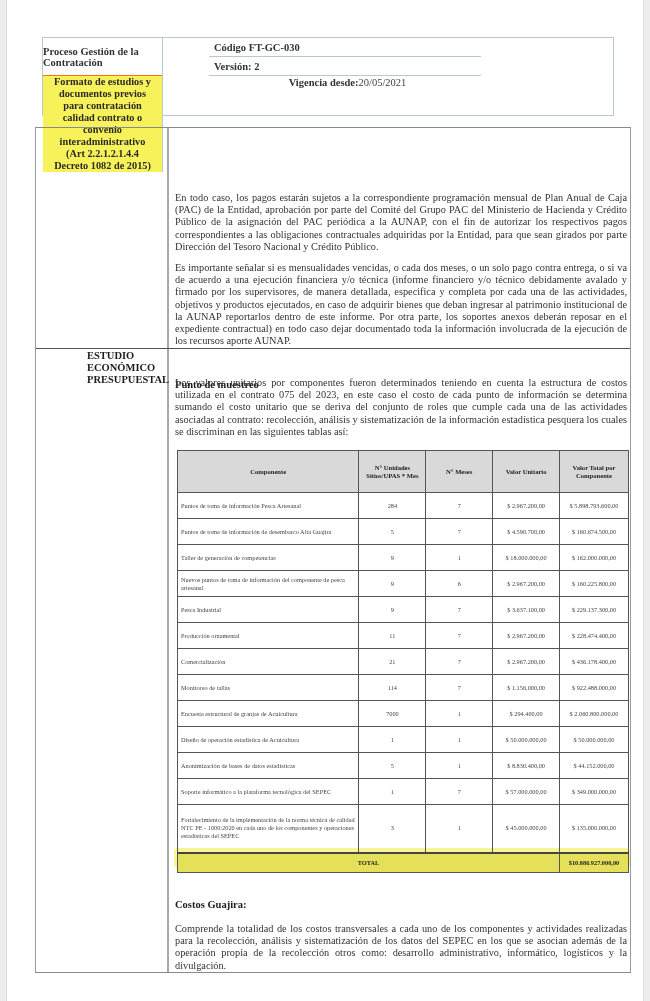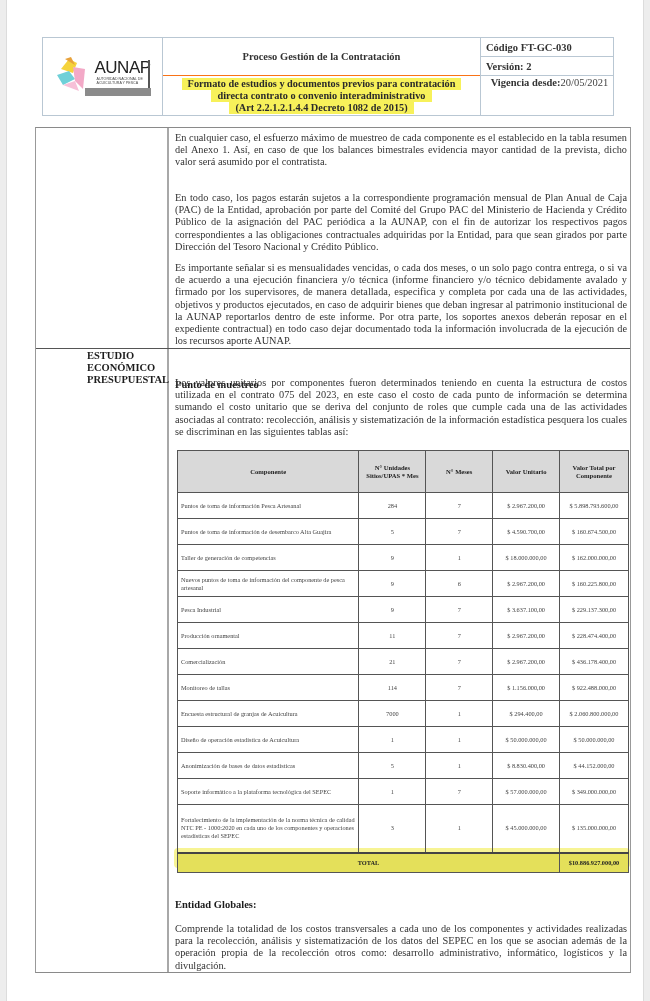"Código FT-GC-030" .right-cell { margin-left: none -> 46px }
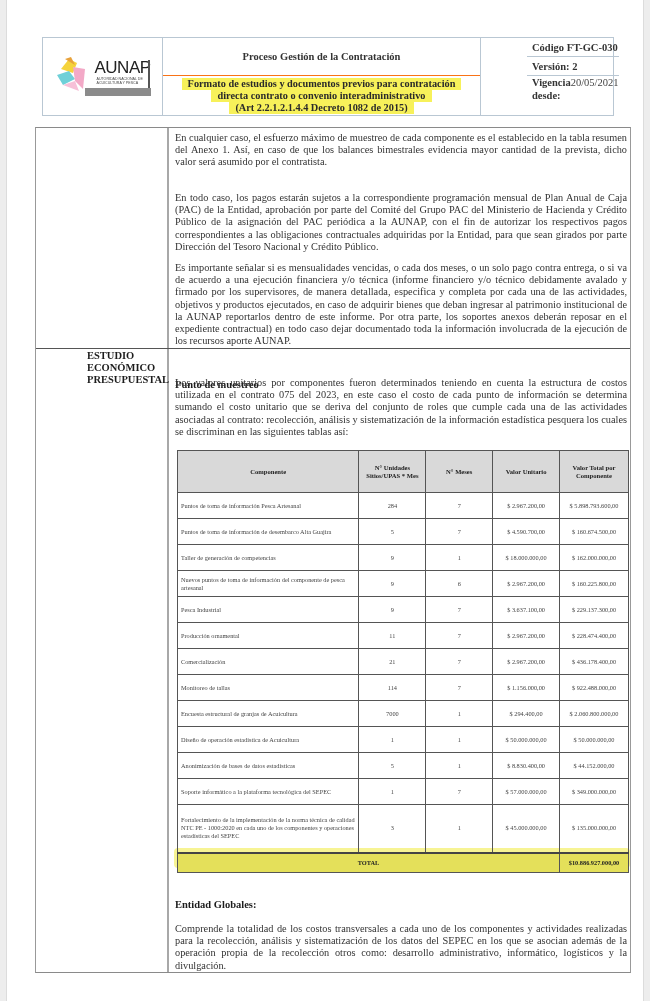"AUNAP" div.logo-cell { html: <div> <div> <svg> <path></path> <path></path> <path></path> <path></path> <path></path> </svg> <span>AUNAP</span> <span></span> <span>AUTORIDAD NACIONAL DE ACUICULTURA Y PESCA</span> <span></span> </div> </div> -> none }
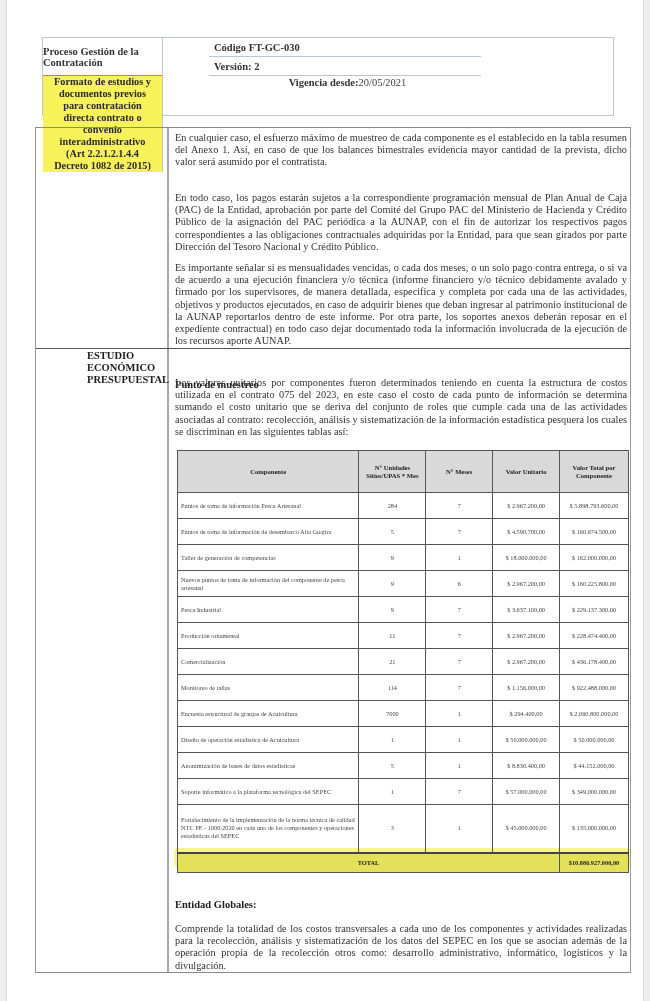"directa contrato o convenio" span.hl { text: directa -> calidad }
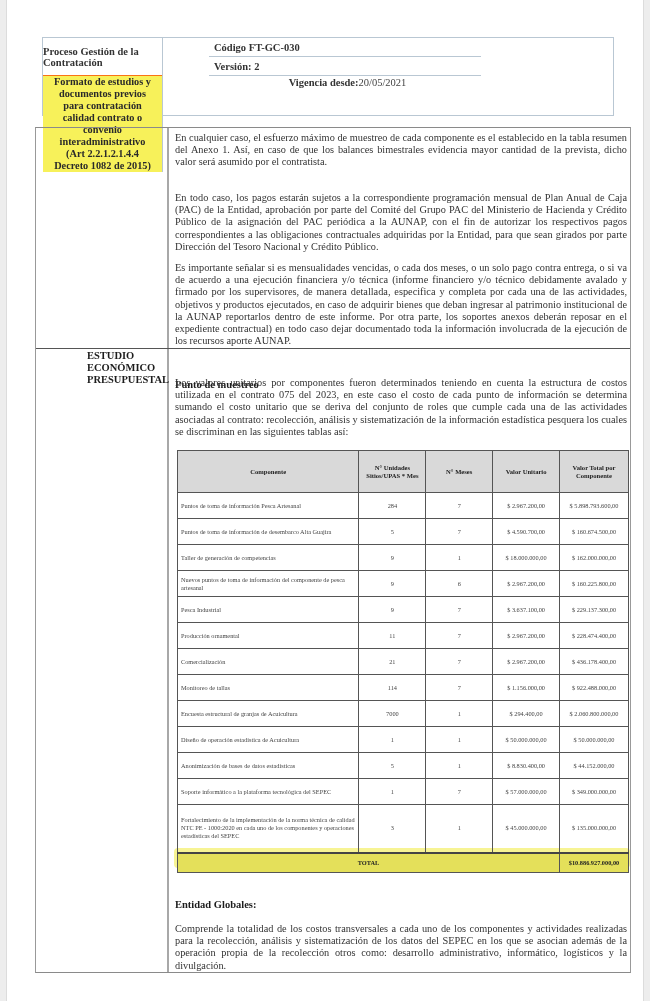"En cualquier caso, el esfuerzo" p.content { html: <p>En cualquier caso, el esfuerzo máximo de muestreo de cada componente es el establecido en la tabla resumen del Anexo 1. Así, en caso de que los balances bimestrales evidencia mayor cantidad de la prevista, dicho valor será asumido por el contratista.</p> -> none }
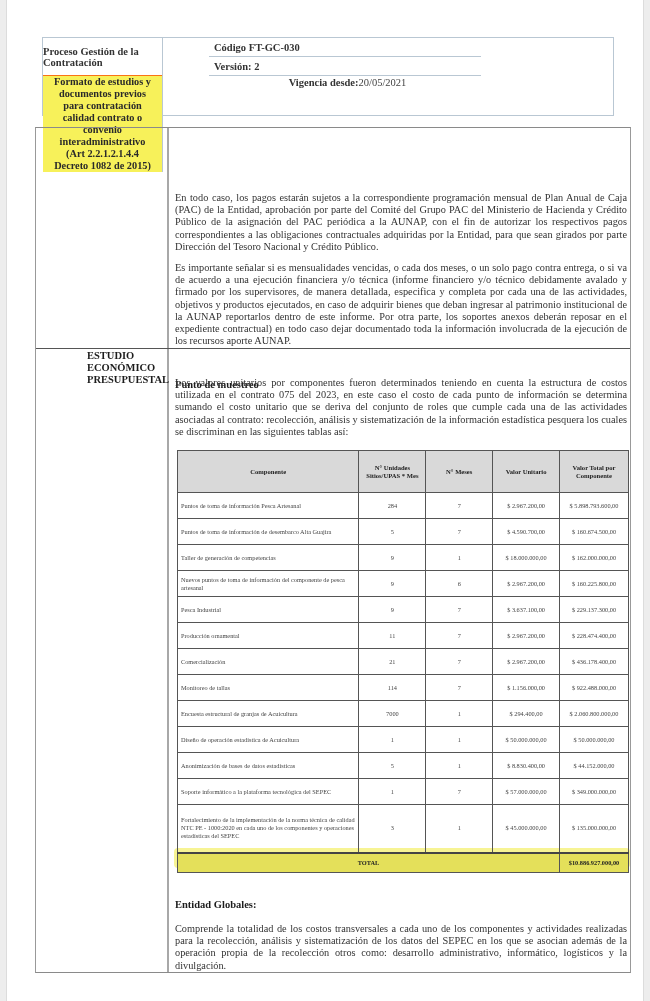"Entidad Globales:" div.sec2-title { text: Entidad Globales -> Costos Guajira }
